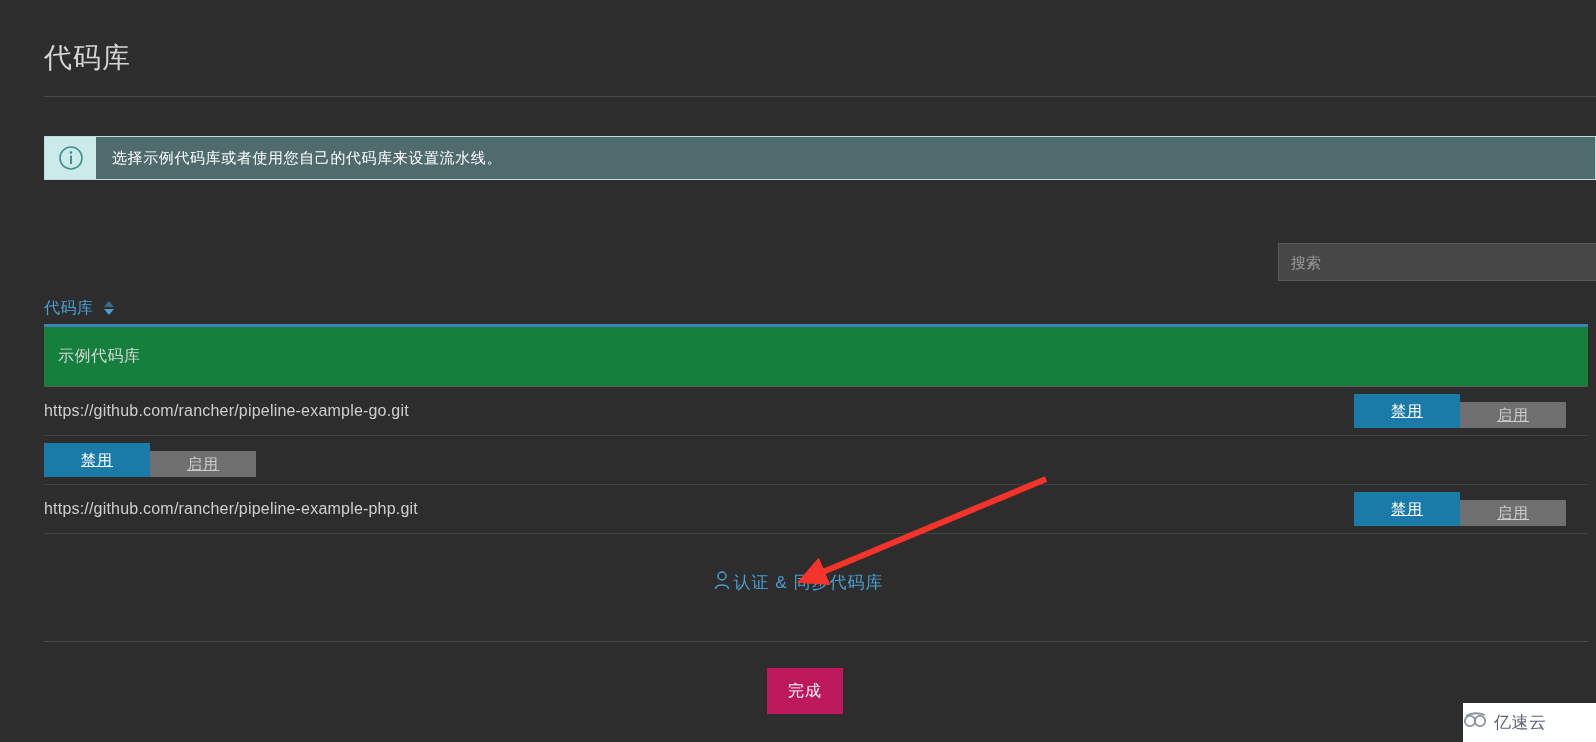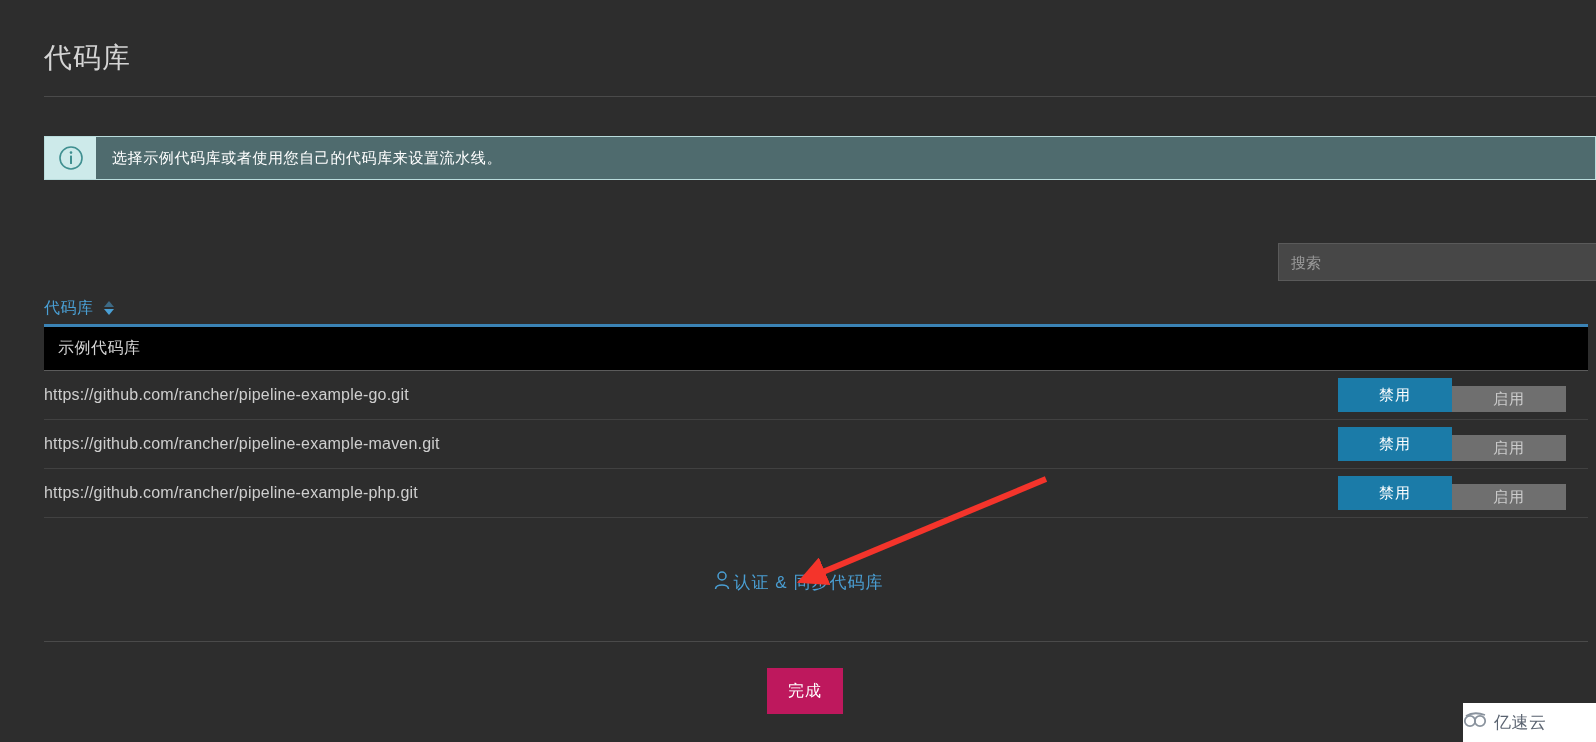"示例代码库" .group-row { background: #000000 -> #15803d; height: 44px -> 60px }
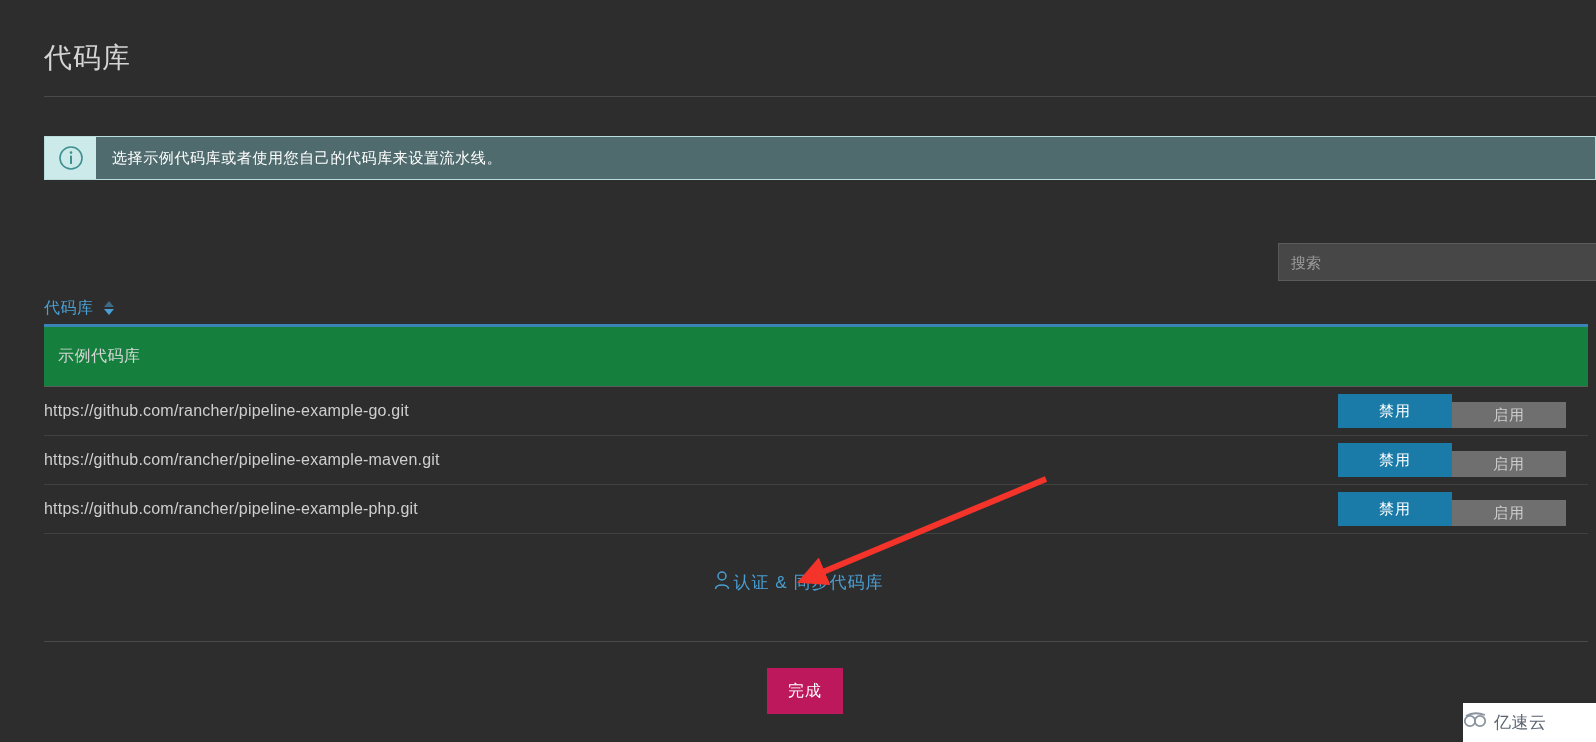"禁用" .btn-seg { text-decoration: none -> underline; width: 114px -> 106px }
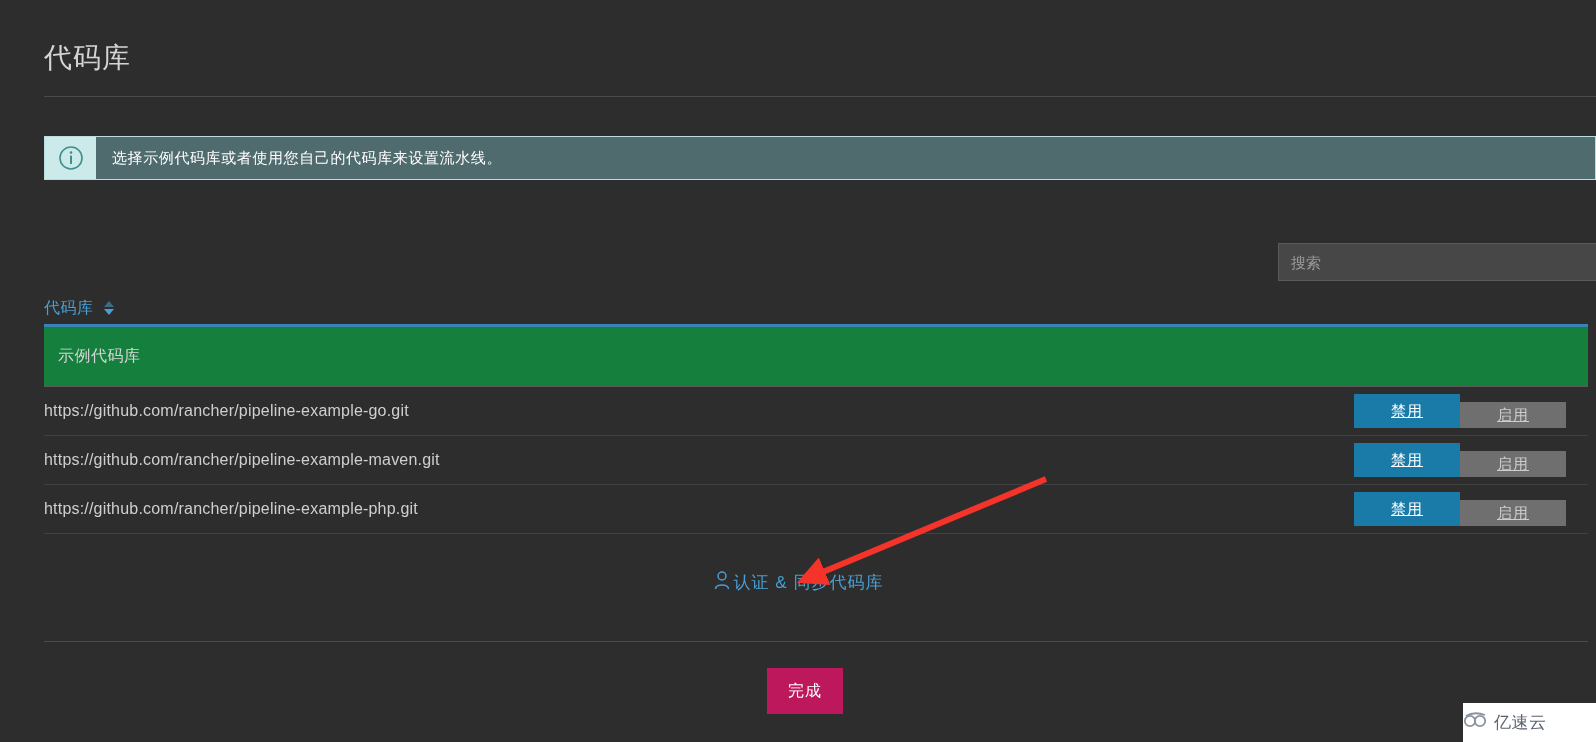"https://github.com/rancher/pipeline-example-mave" span.repo-url { html: <span>https://github.com/rancher/pipeline-example-maven.git</span> -> none }
